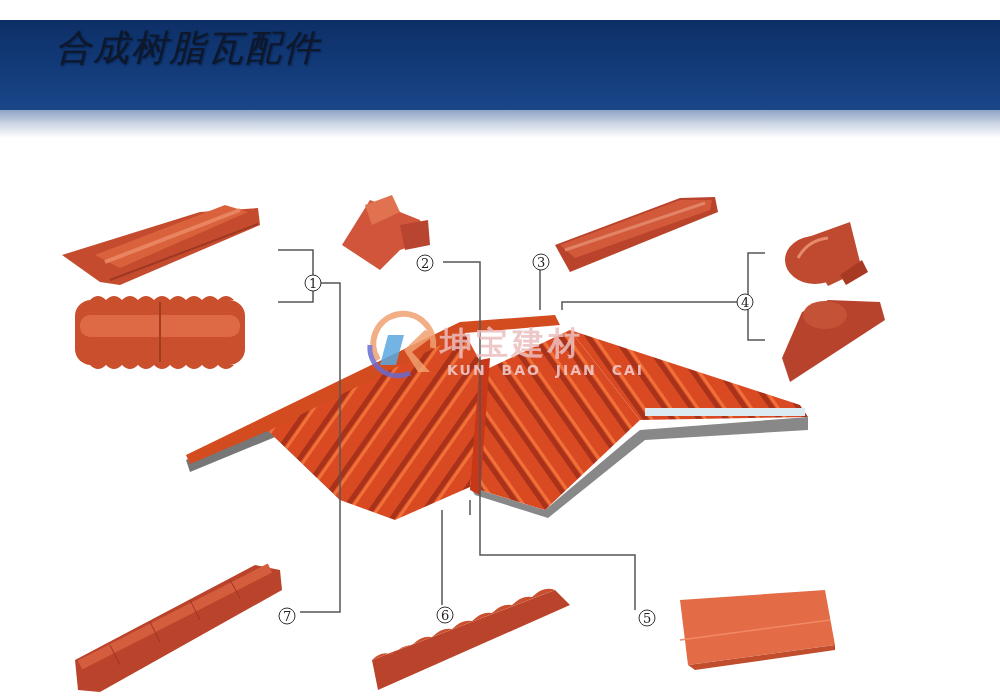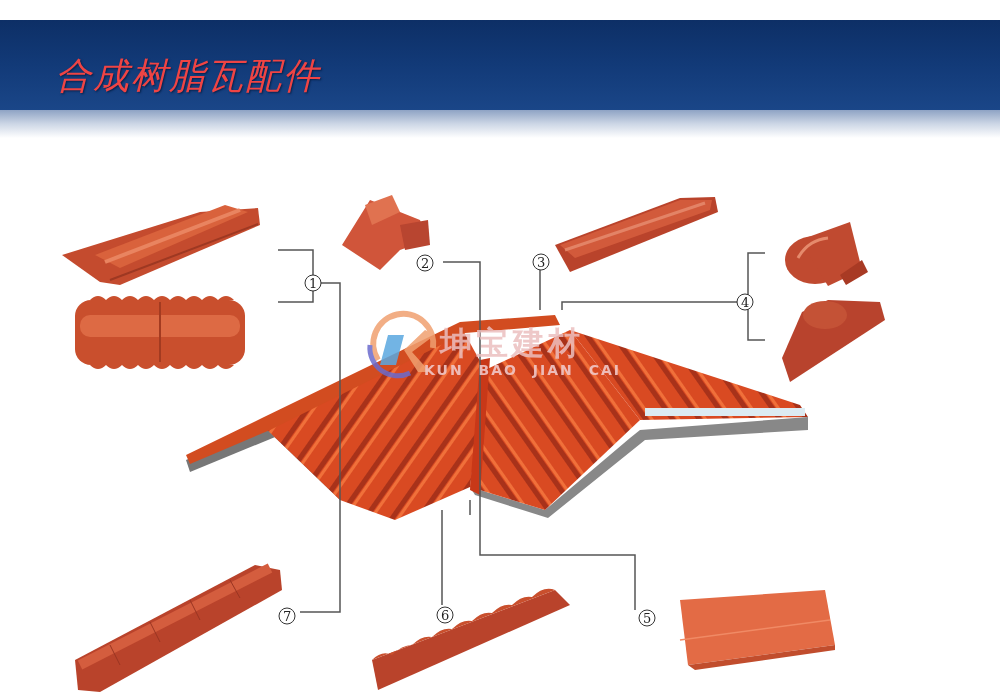"合成树脂瓦配件" .title { color: #ef4444 -> #0f172a; top: 52px -> 24px }
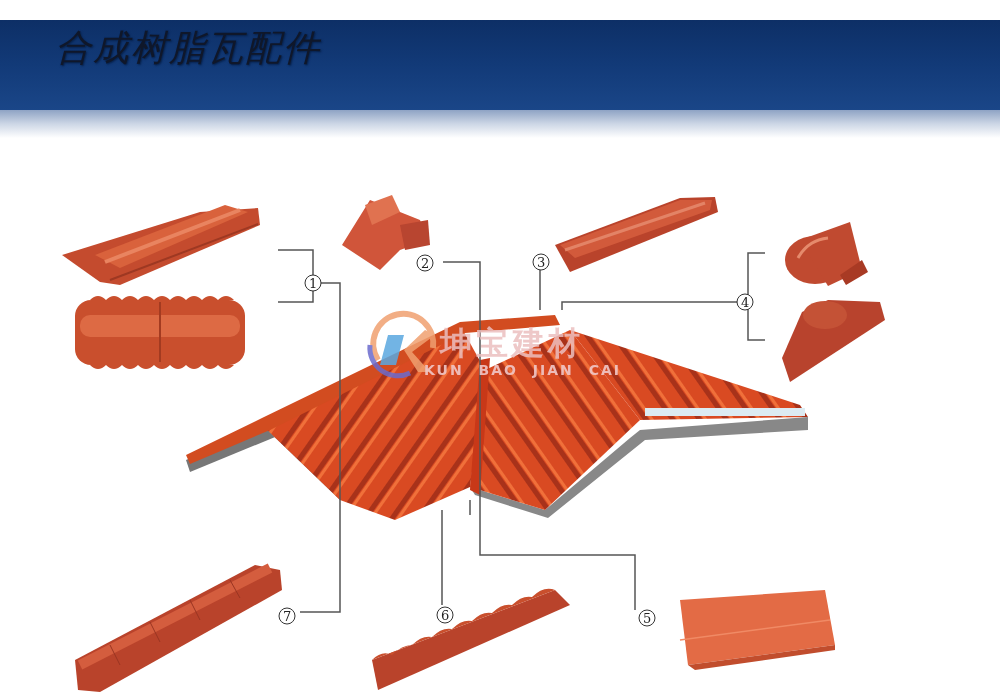"KUN BAO JIAN CAI" .wm-en { left: 424px -> 447px }
